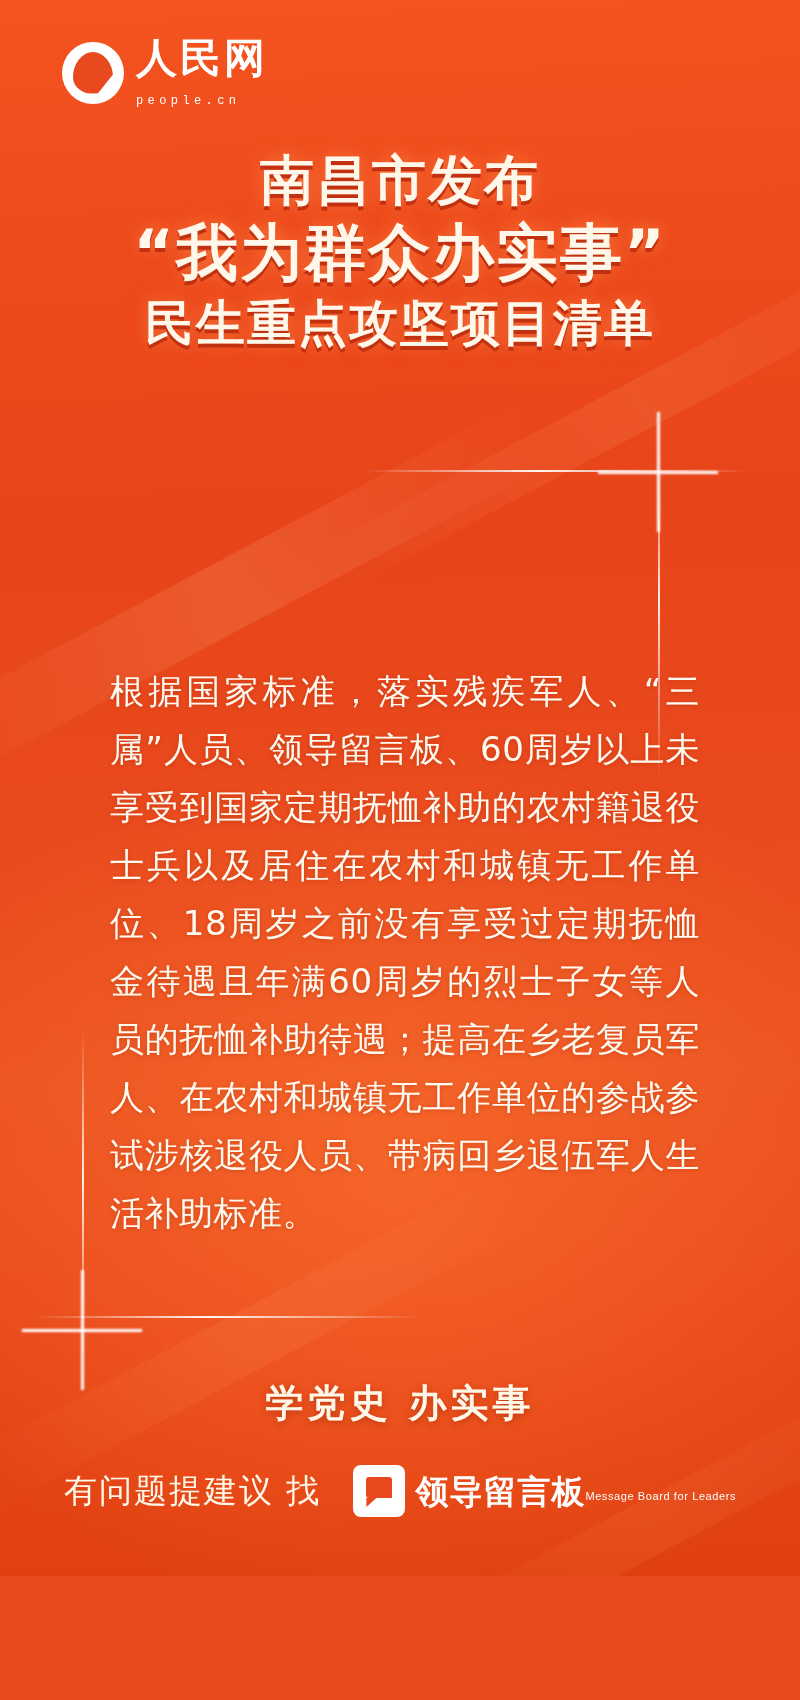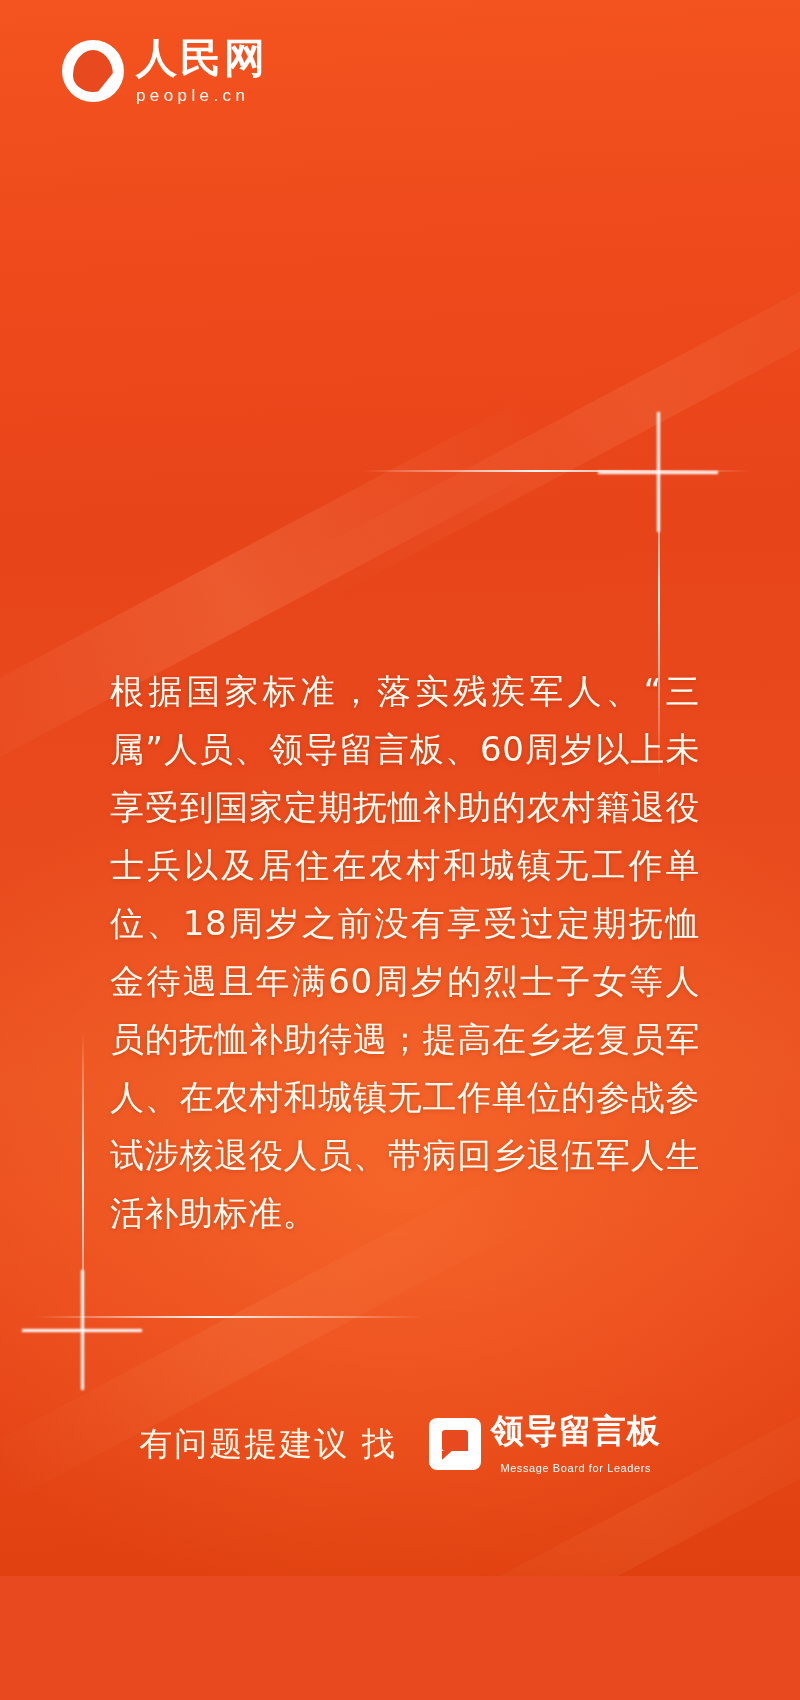"people.cn" .logo-en { font-family: Liberation Sans, sans-serif -> Liberation Mono, monospace; font-size: 17px -> 12px; margin-top: 8px -> 16px }
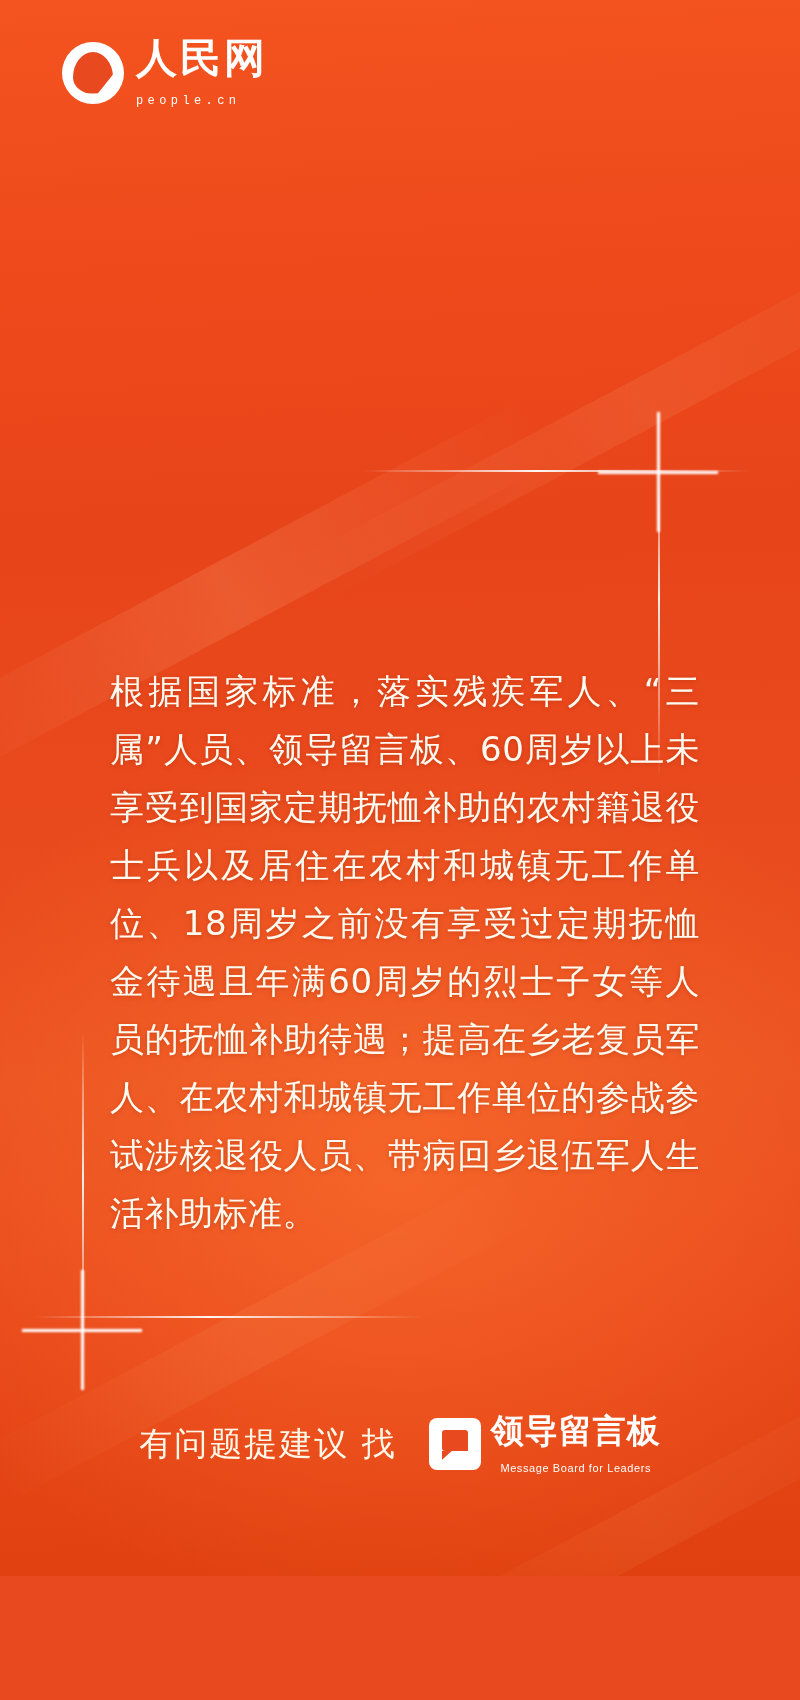"南昌市发布" div.headline { html: none -> <div> <div>南昌市发布</div> <div>“我为群众办实事”</div> <div>民生重点攻坚项目清单</div> </div> }
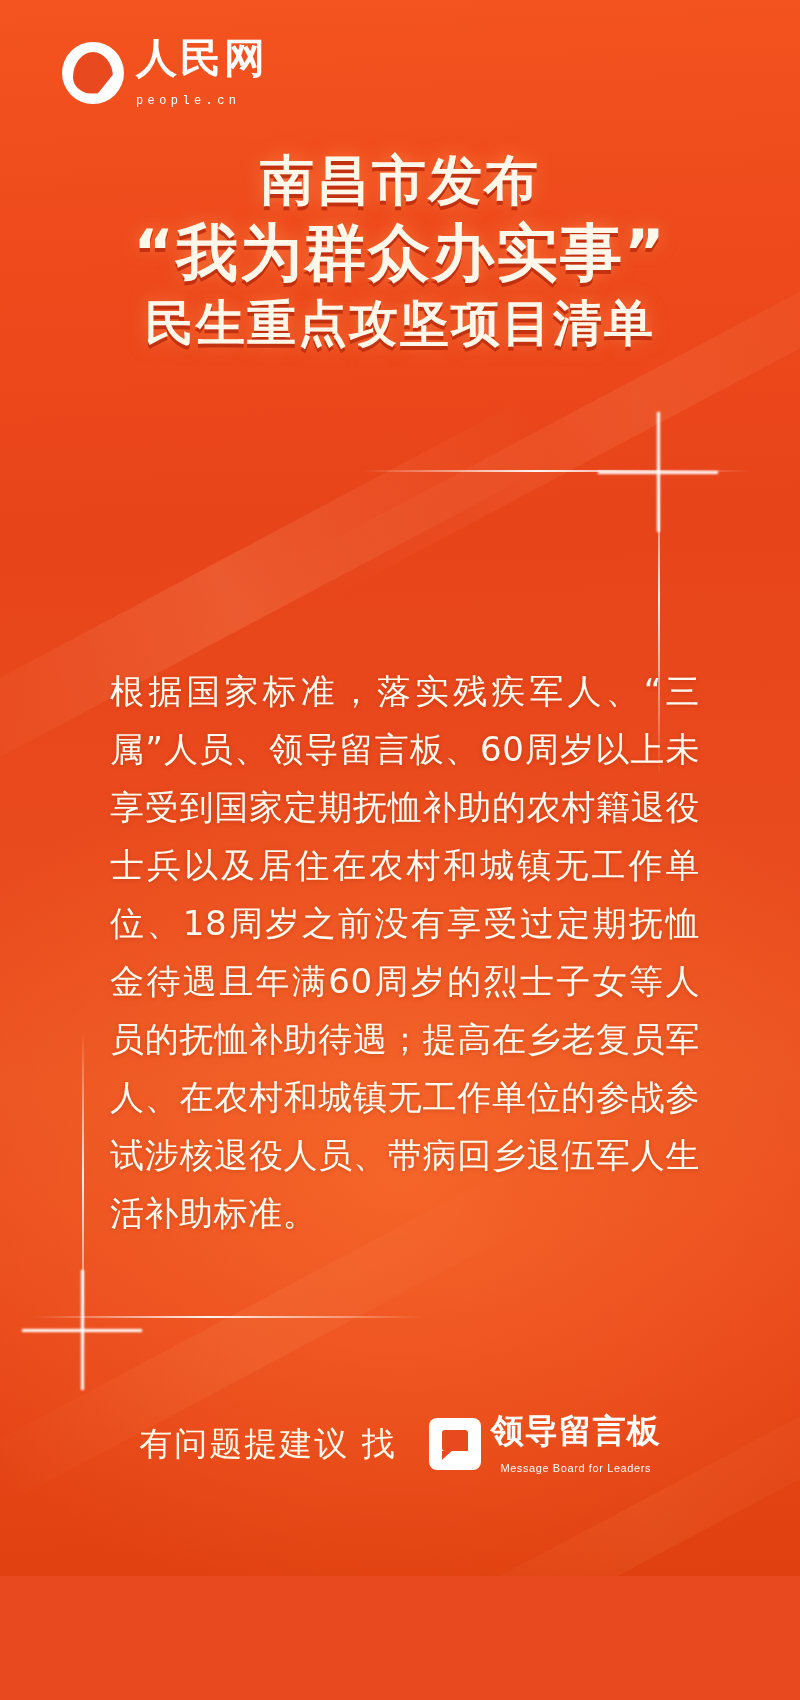"学党史 办实事" div.footer-slogan { html: none -> <div>学党史 办实事</div> }
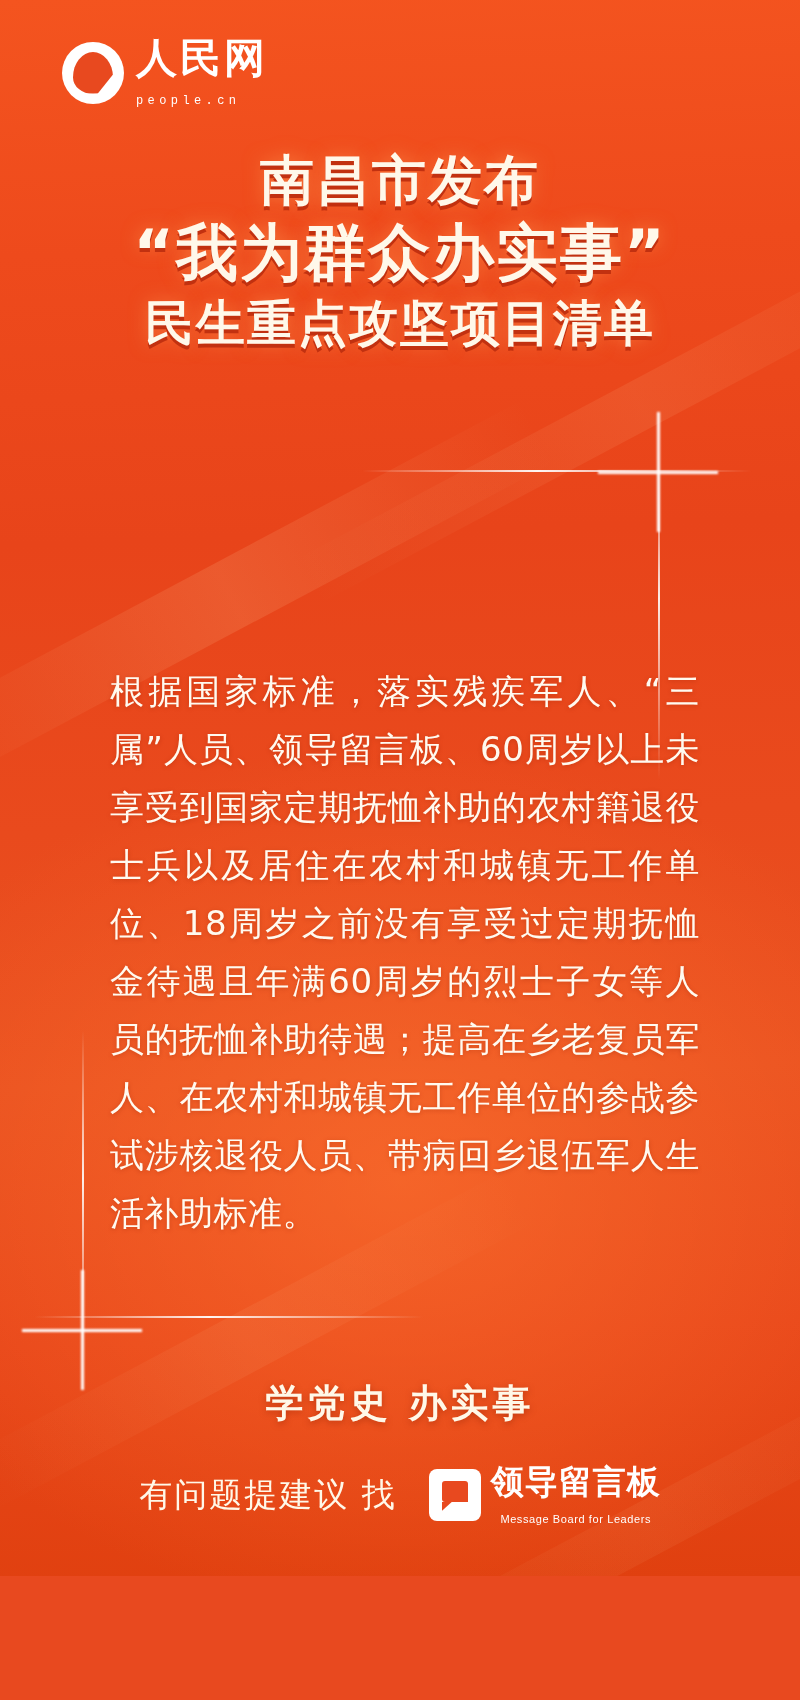"领导留言板" .brand-text { flex-direction: column -> row }
